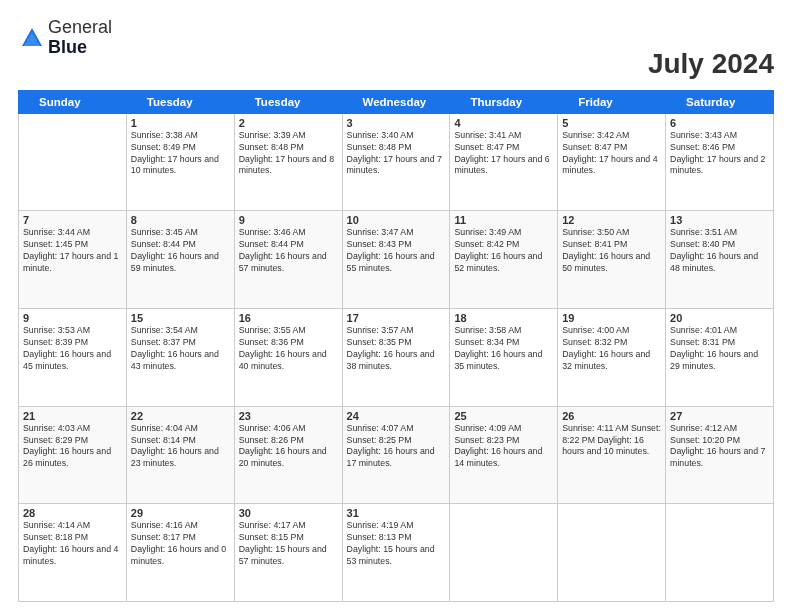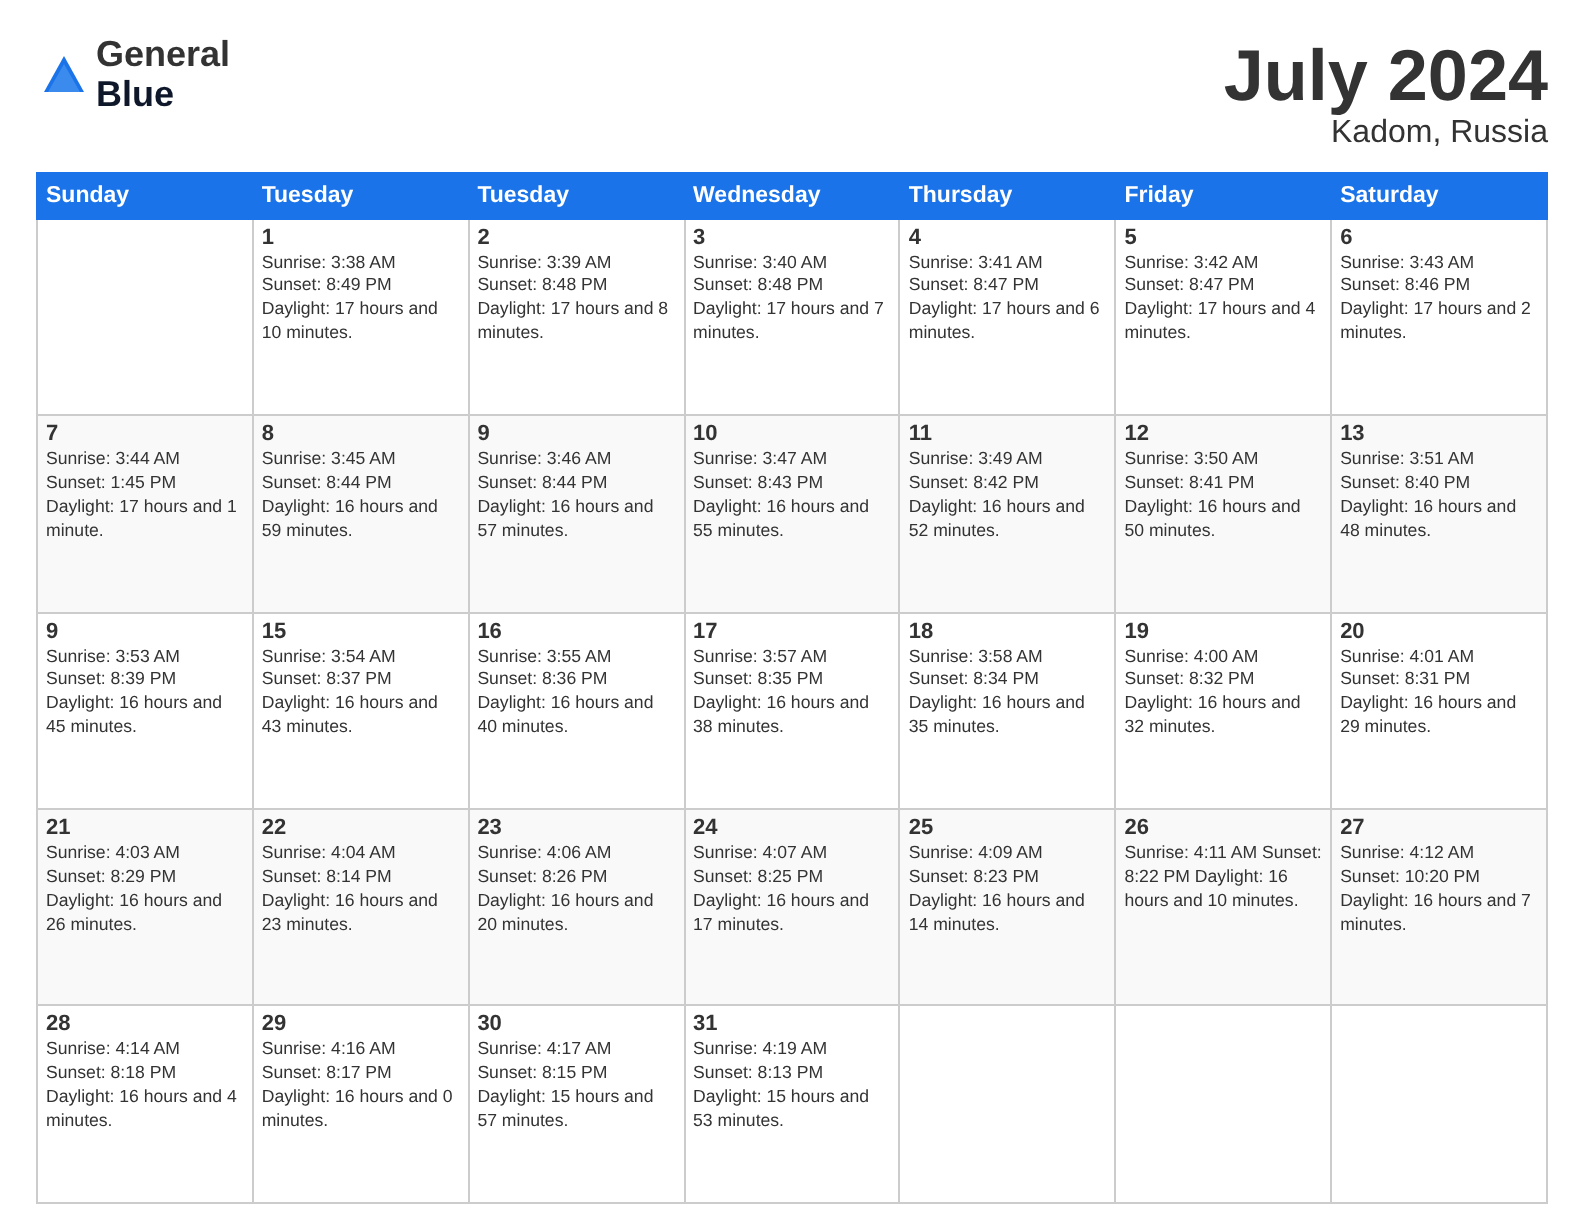"General" .logo-general { font-weight: bold -> normal }
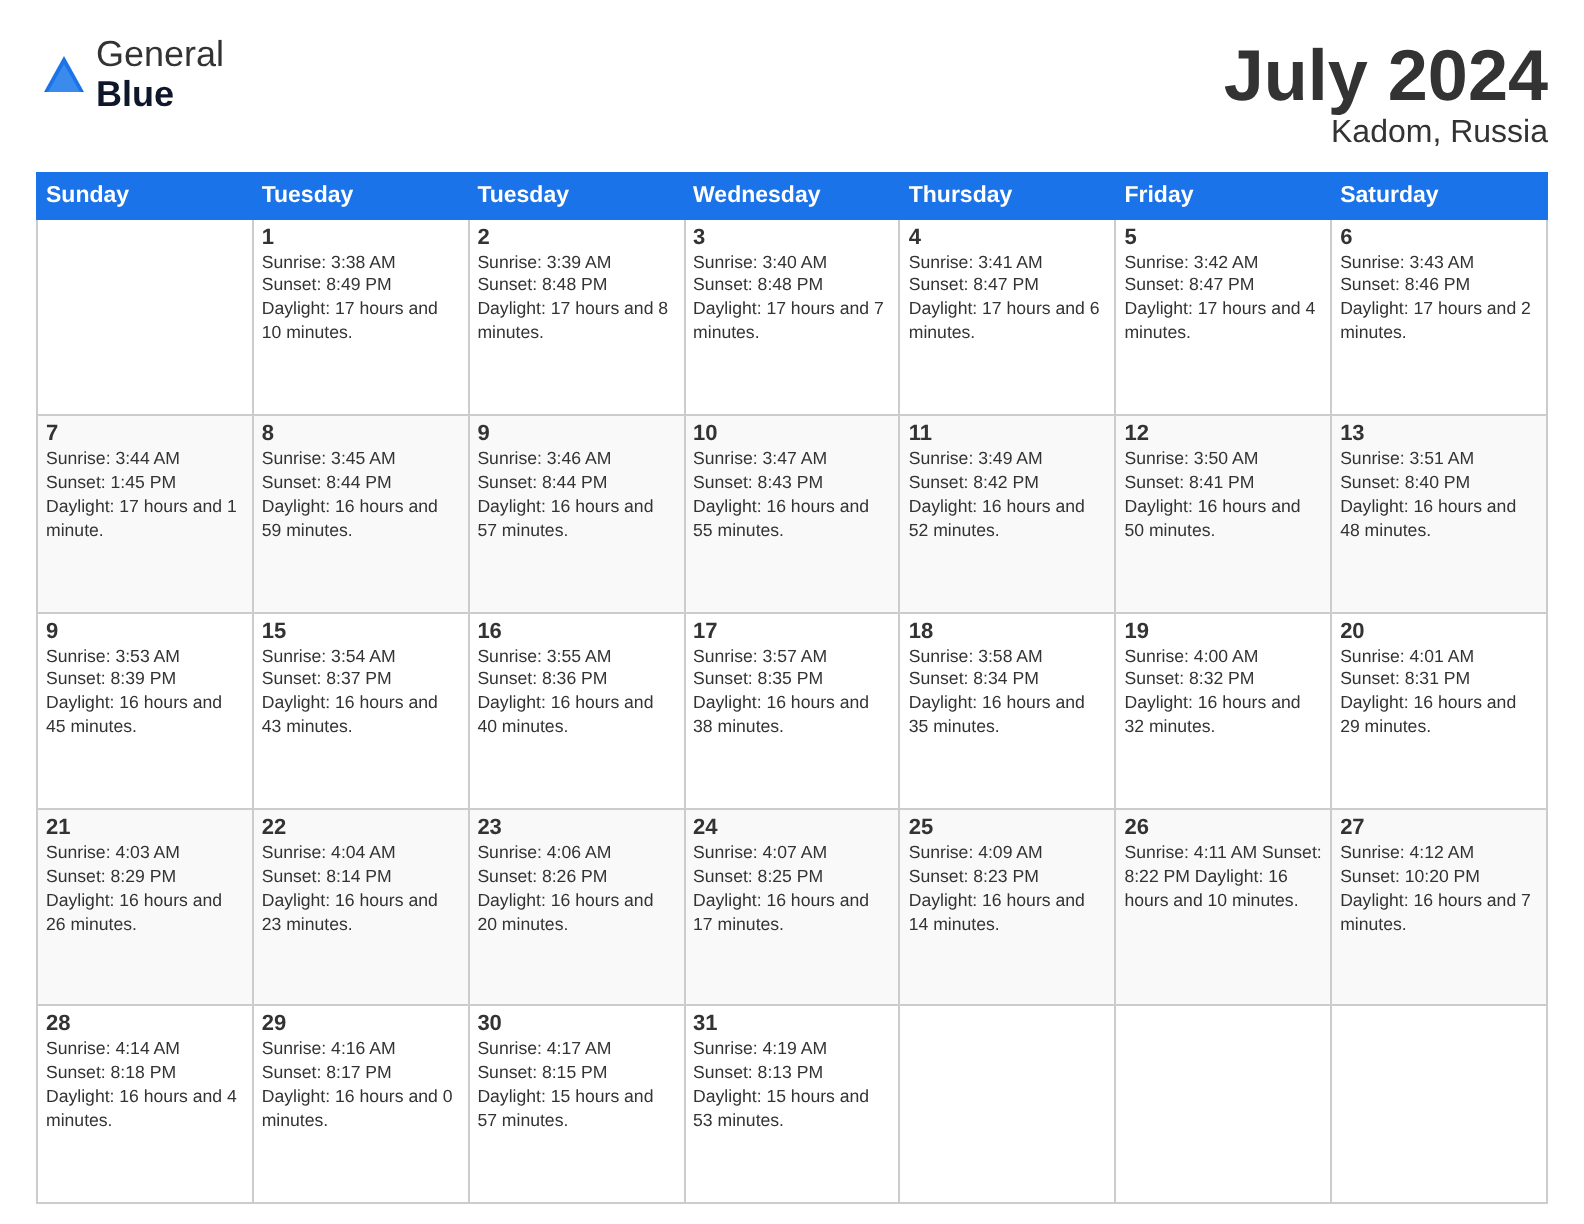"July 2024" .month-title { font-size: 36px -> 28px; margin-top: none -> 31px }
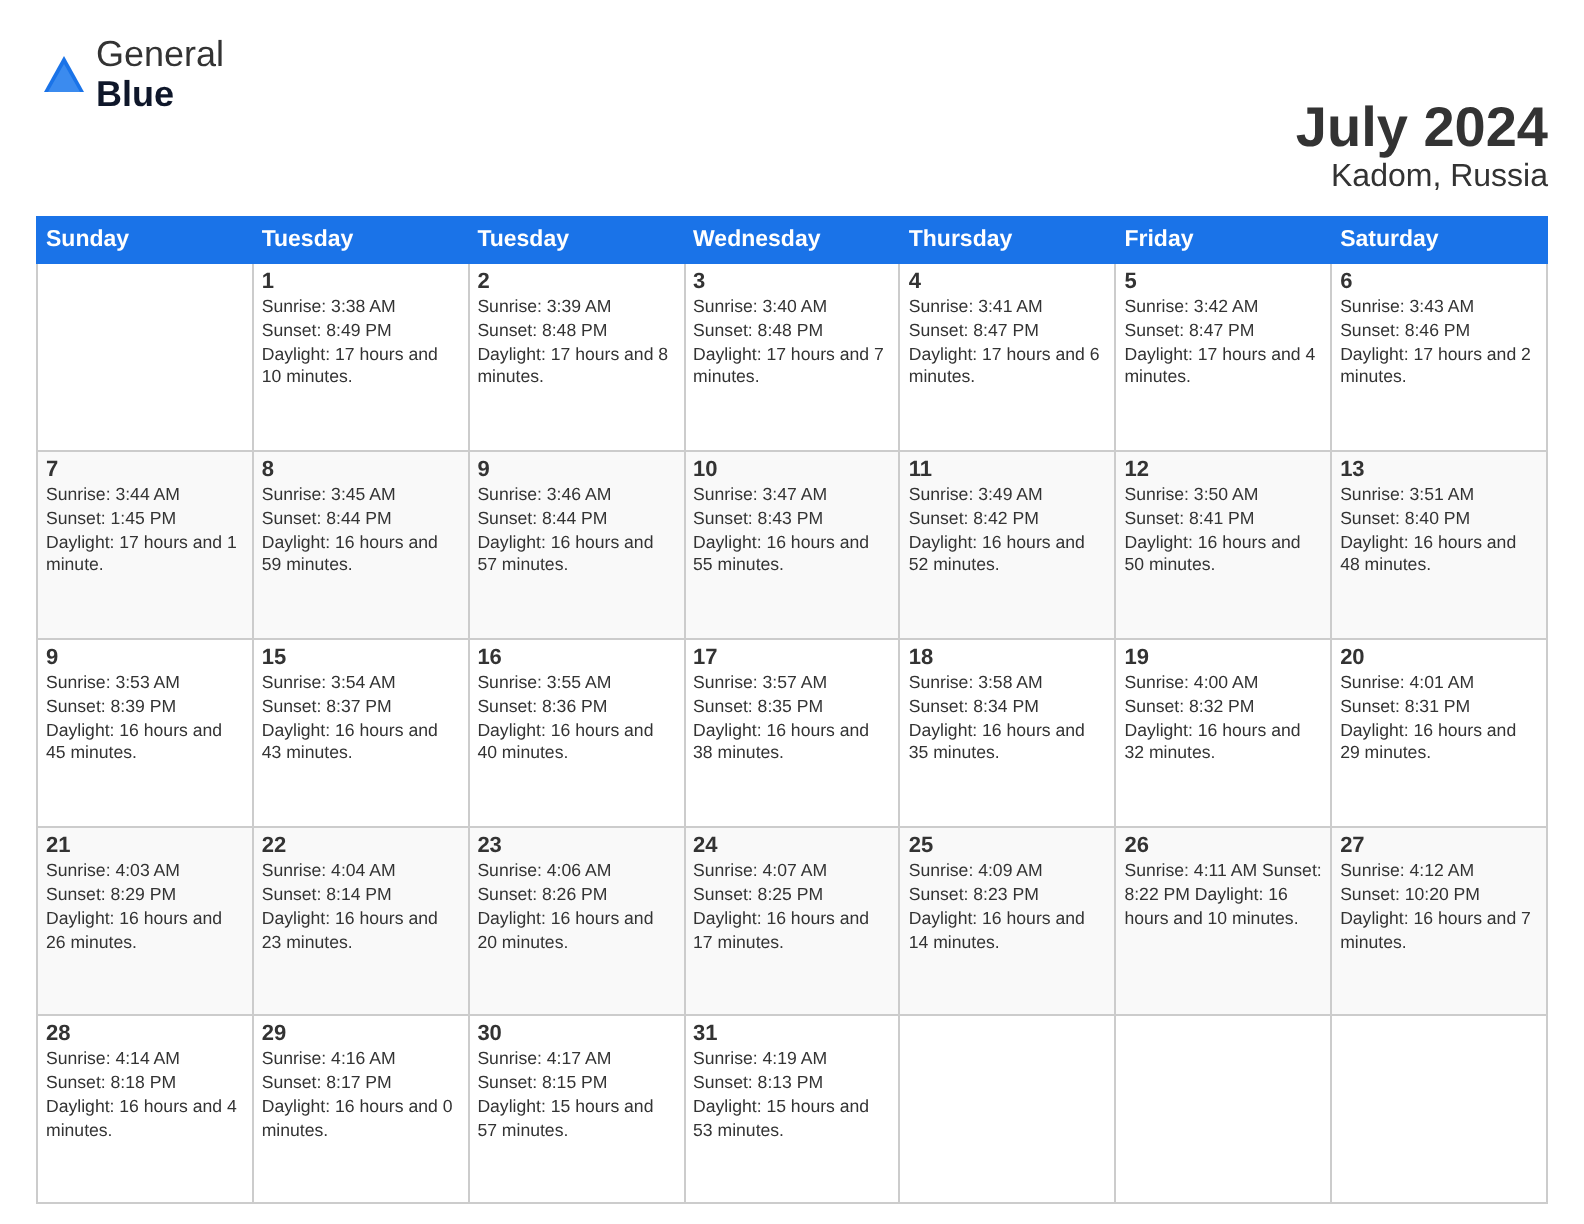"Kadom, Russia" div.location { html: <div>Kadom, Russia</div> -> none }
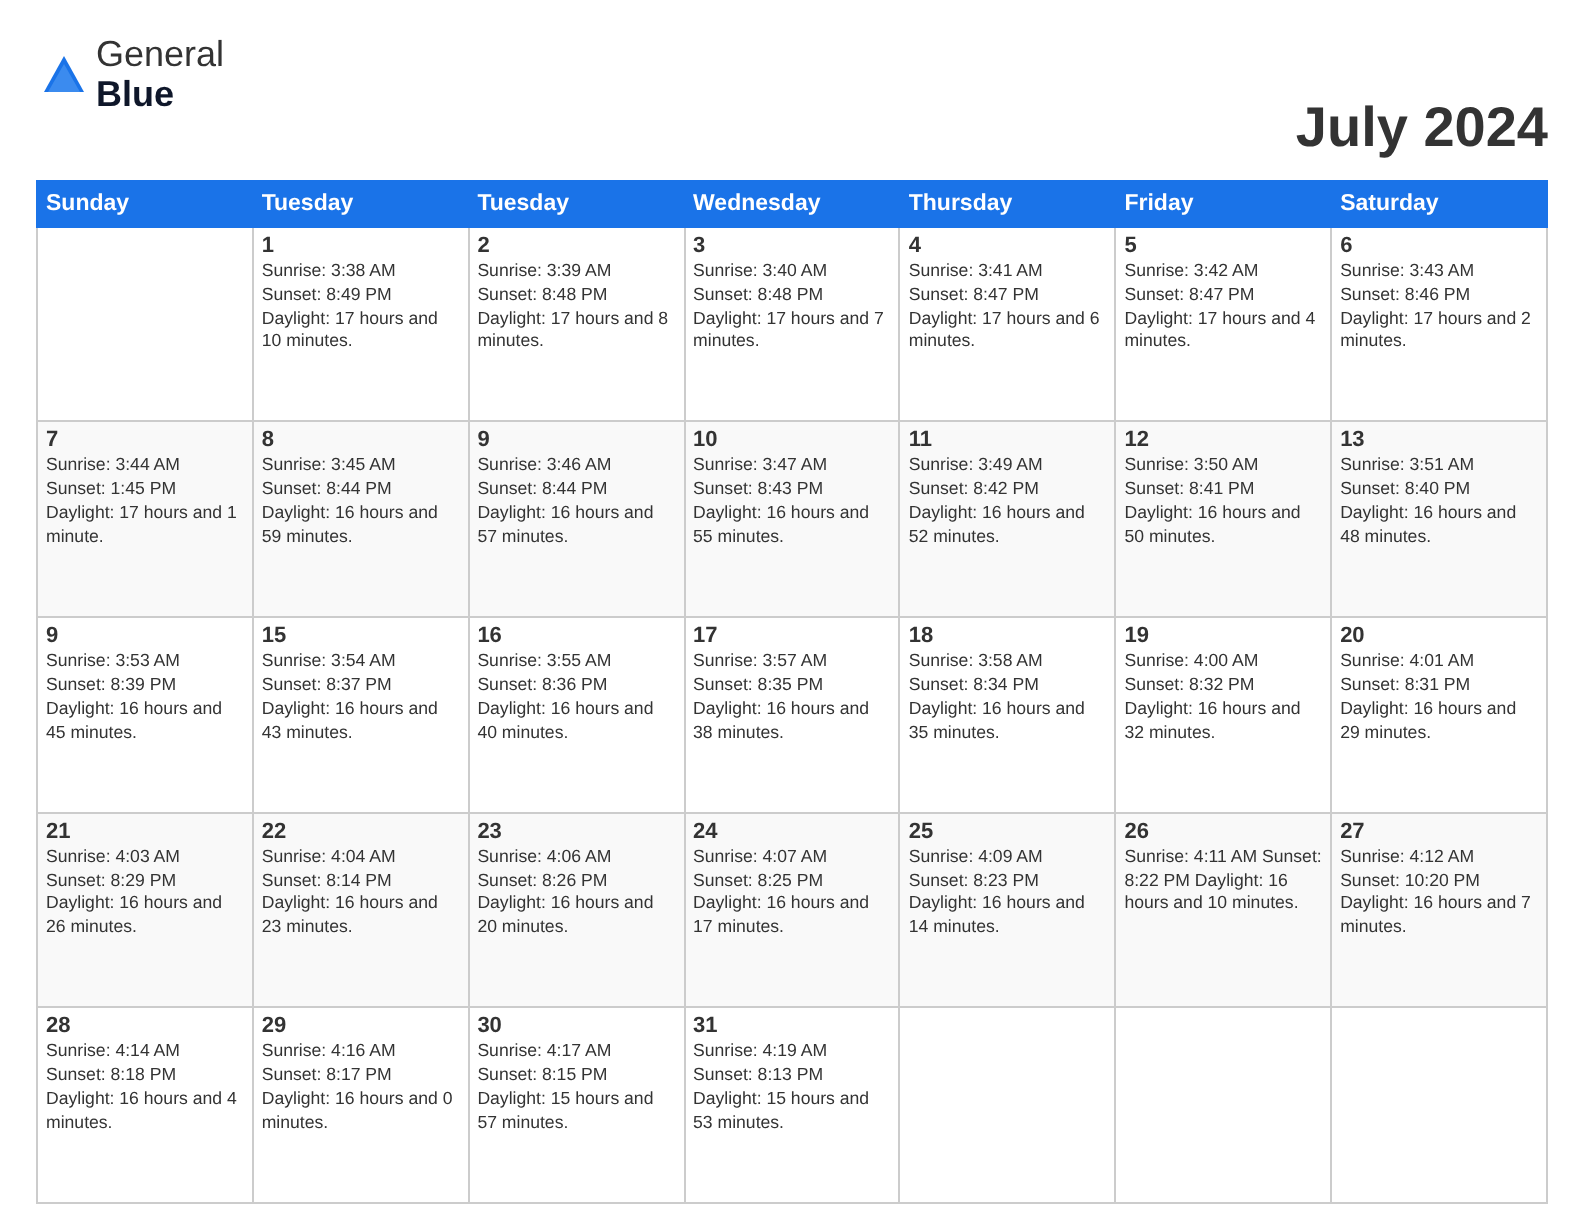"Sunday" .calendar th { padding: 5px 4px -> 5px 20px }
